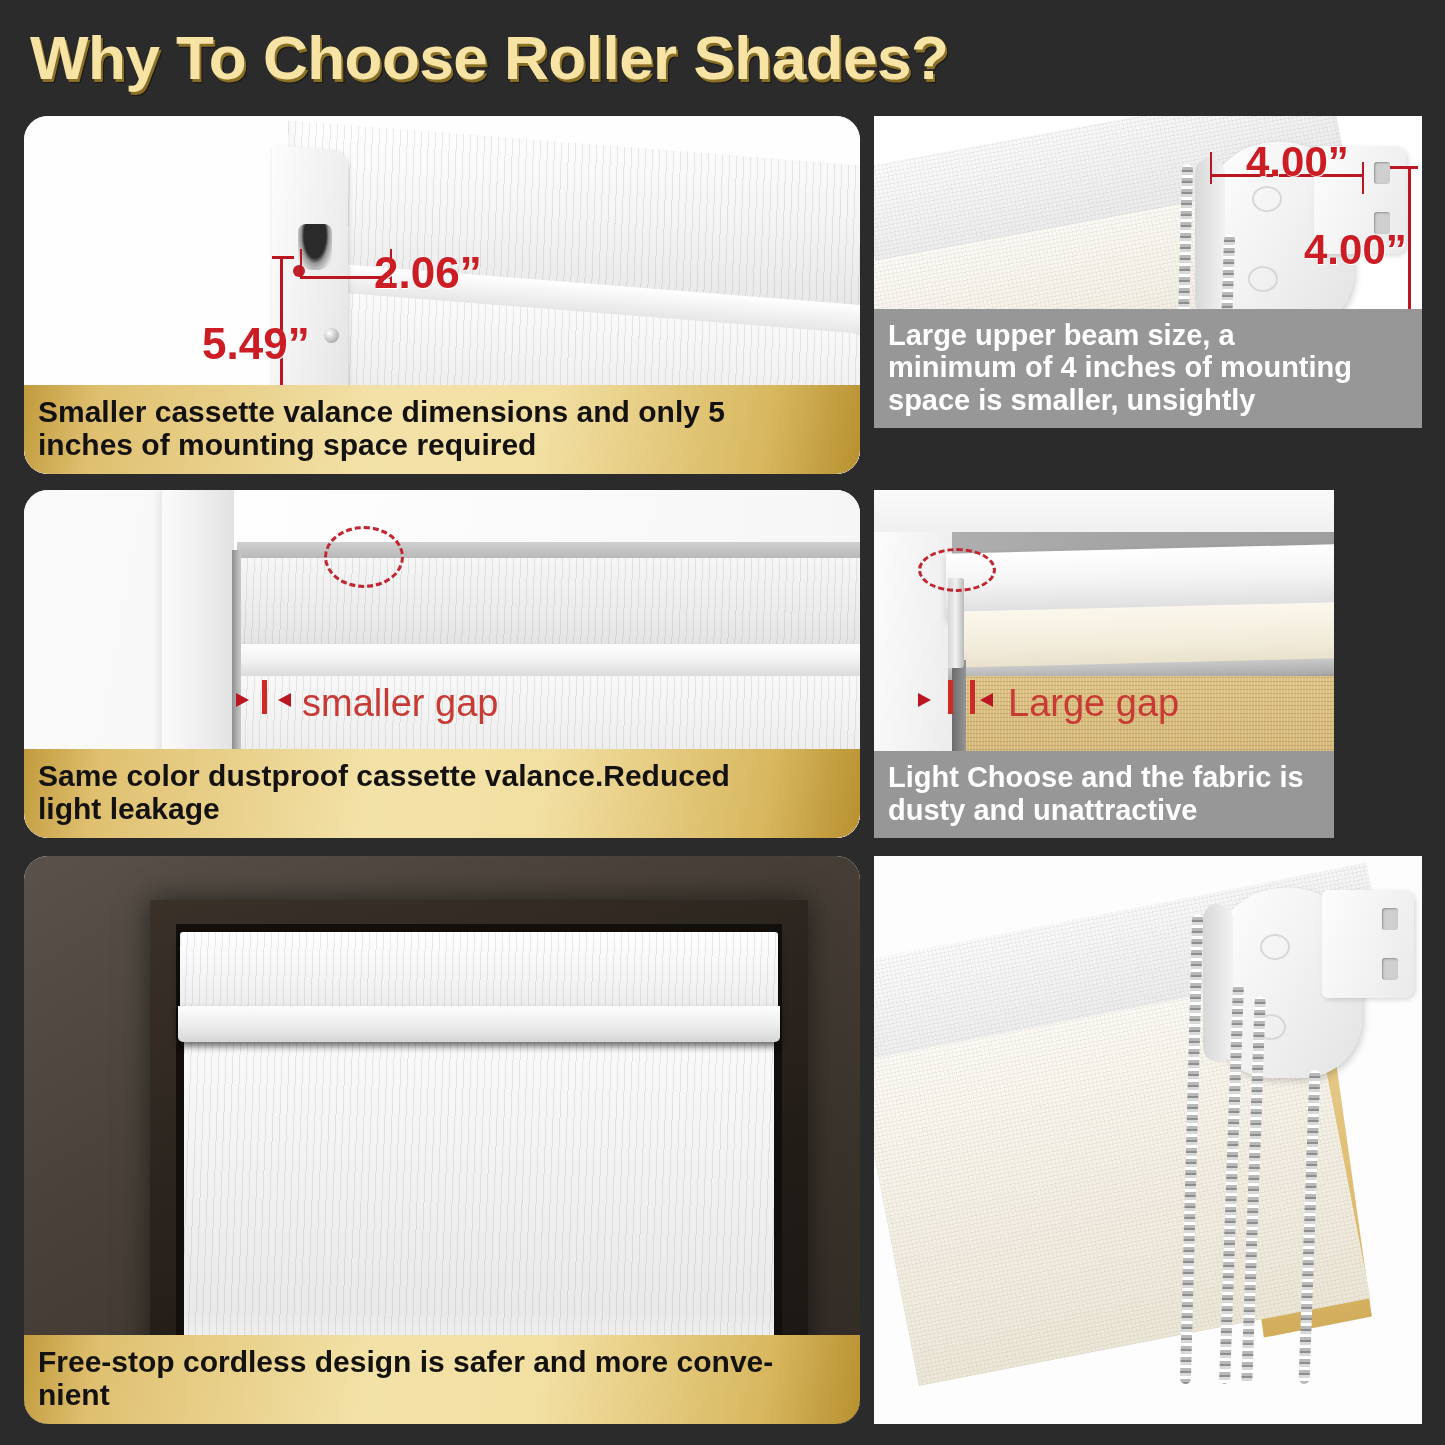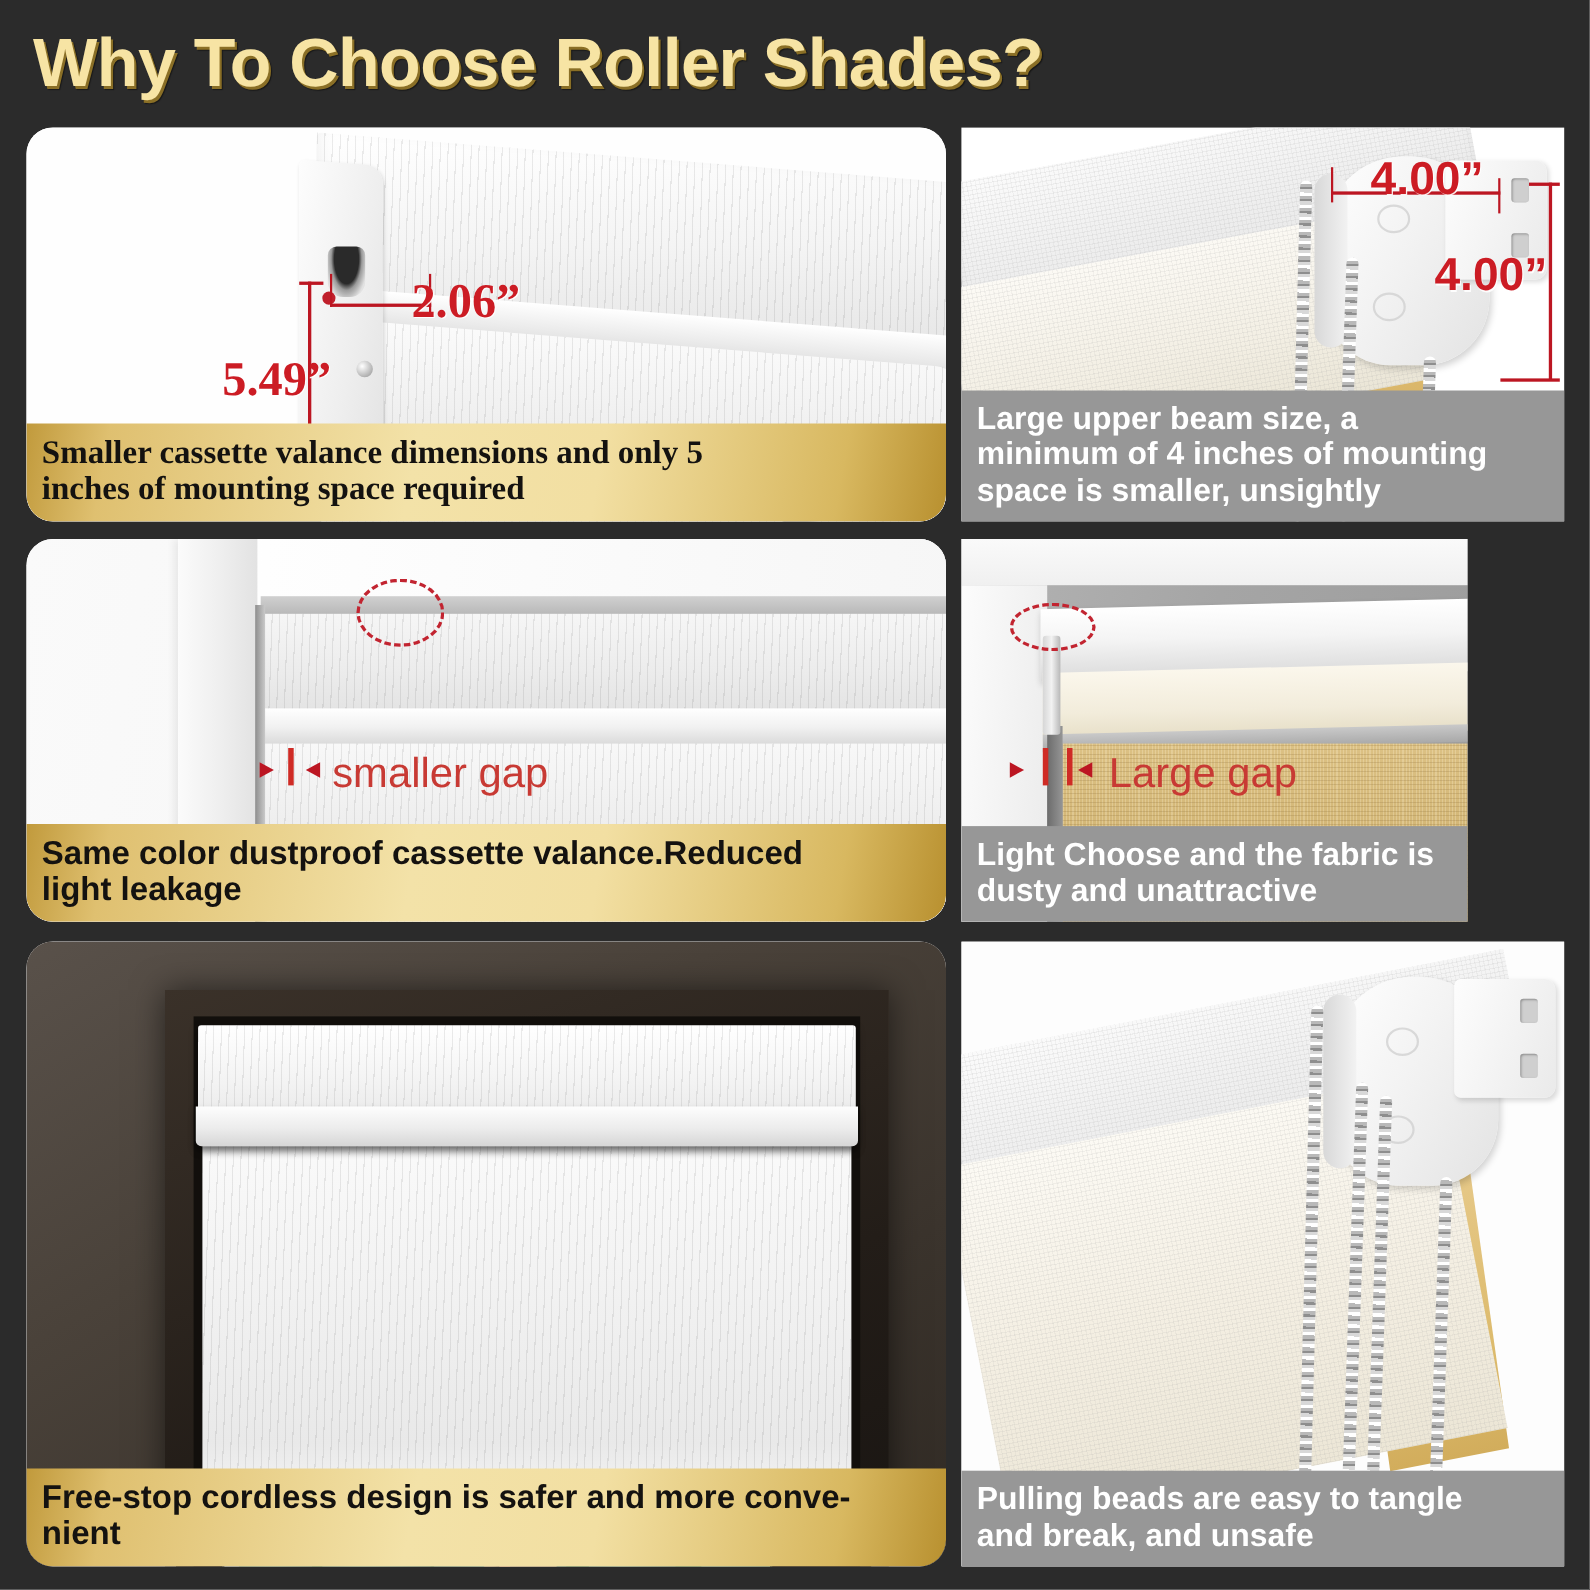"4.00”" #p2 { height: 358px -> 312px }
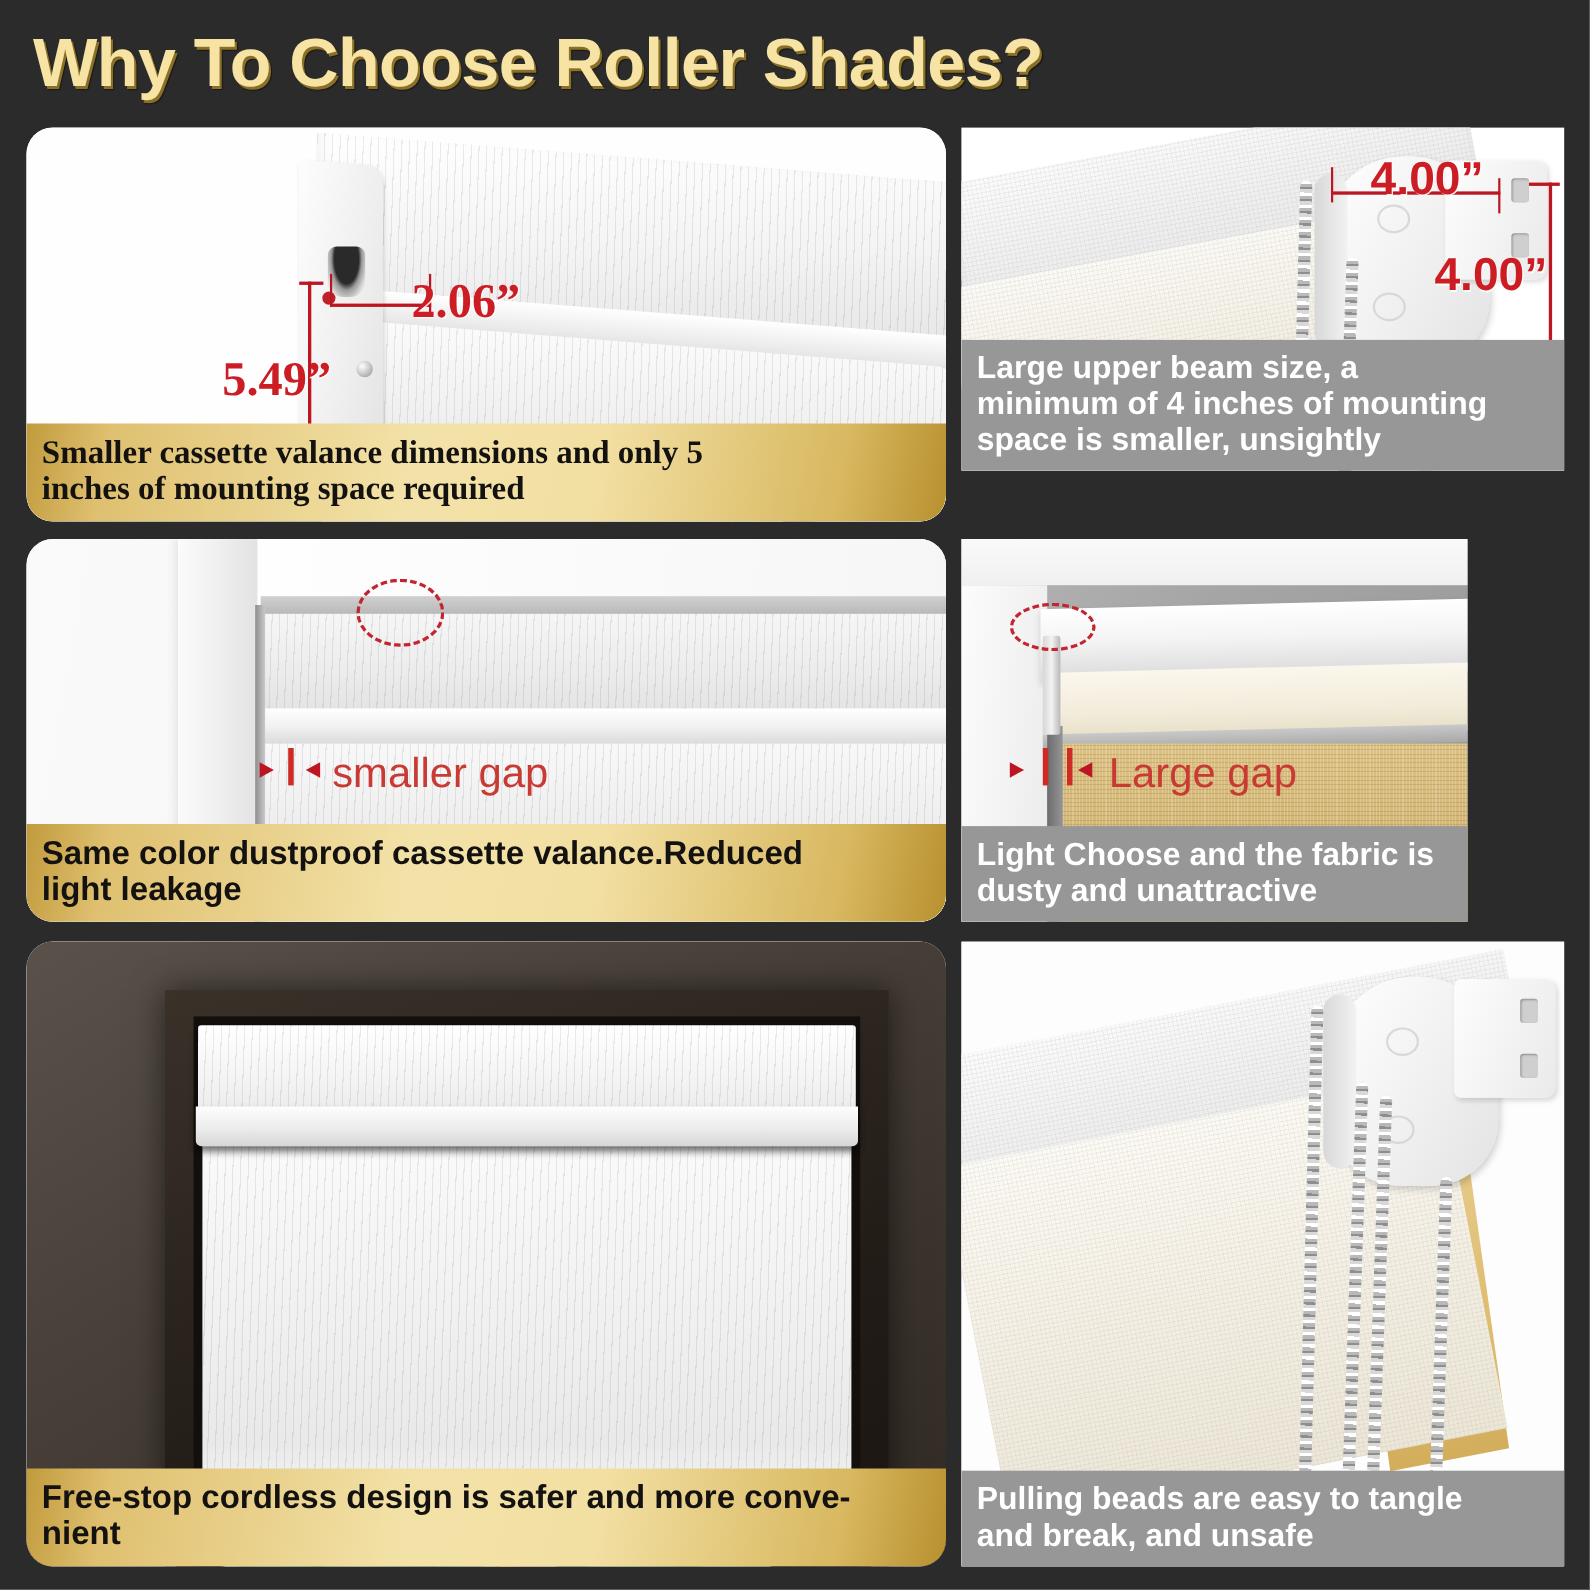"2.06”" #p1 { font-family: Liberation Serif, serif -> none }
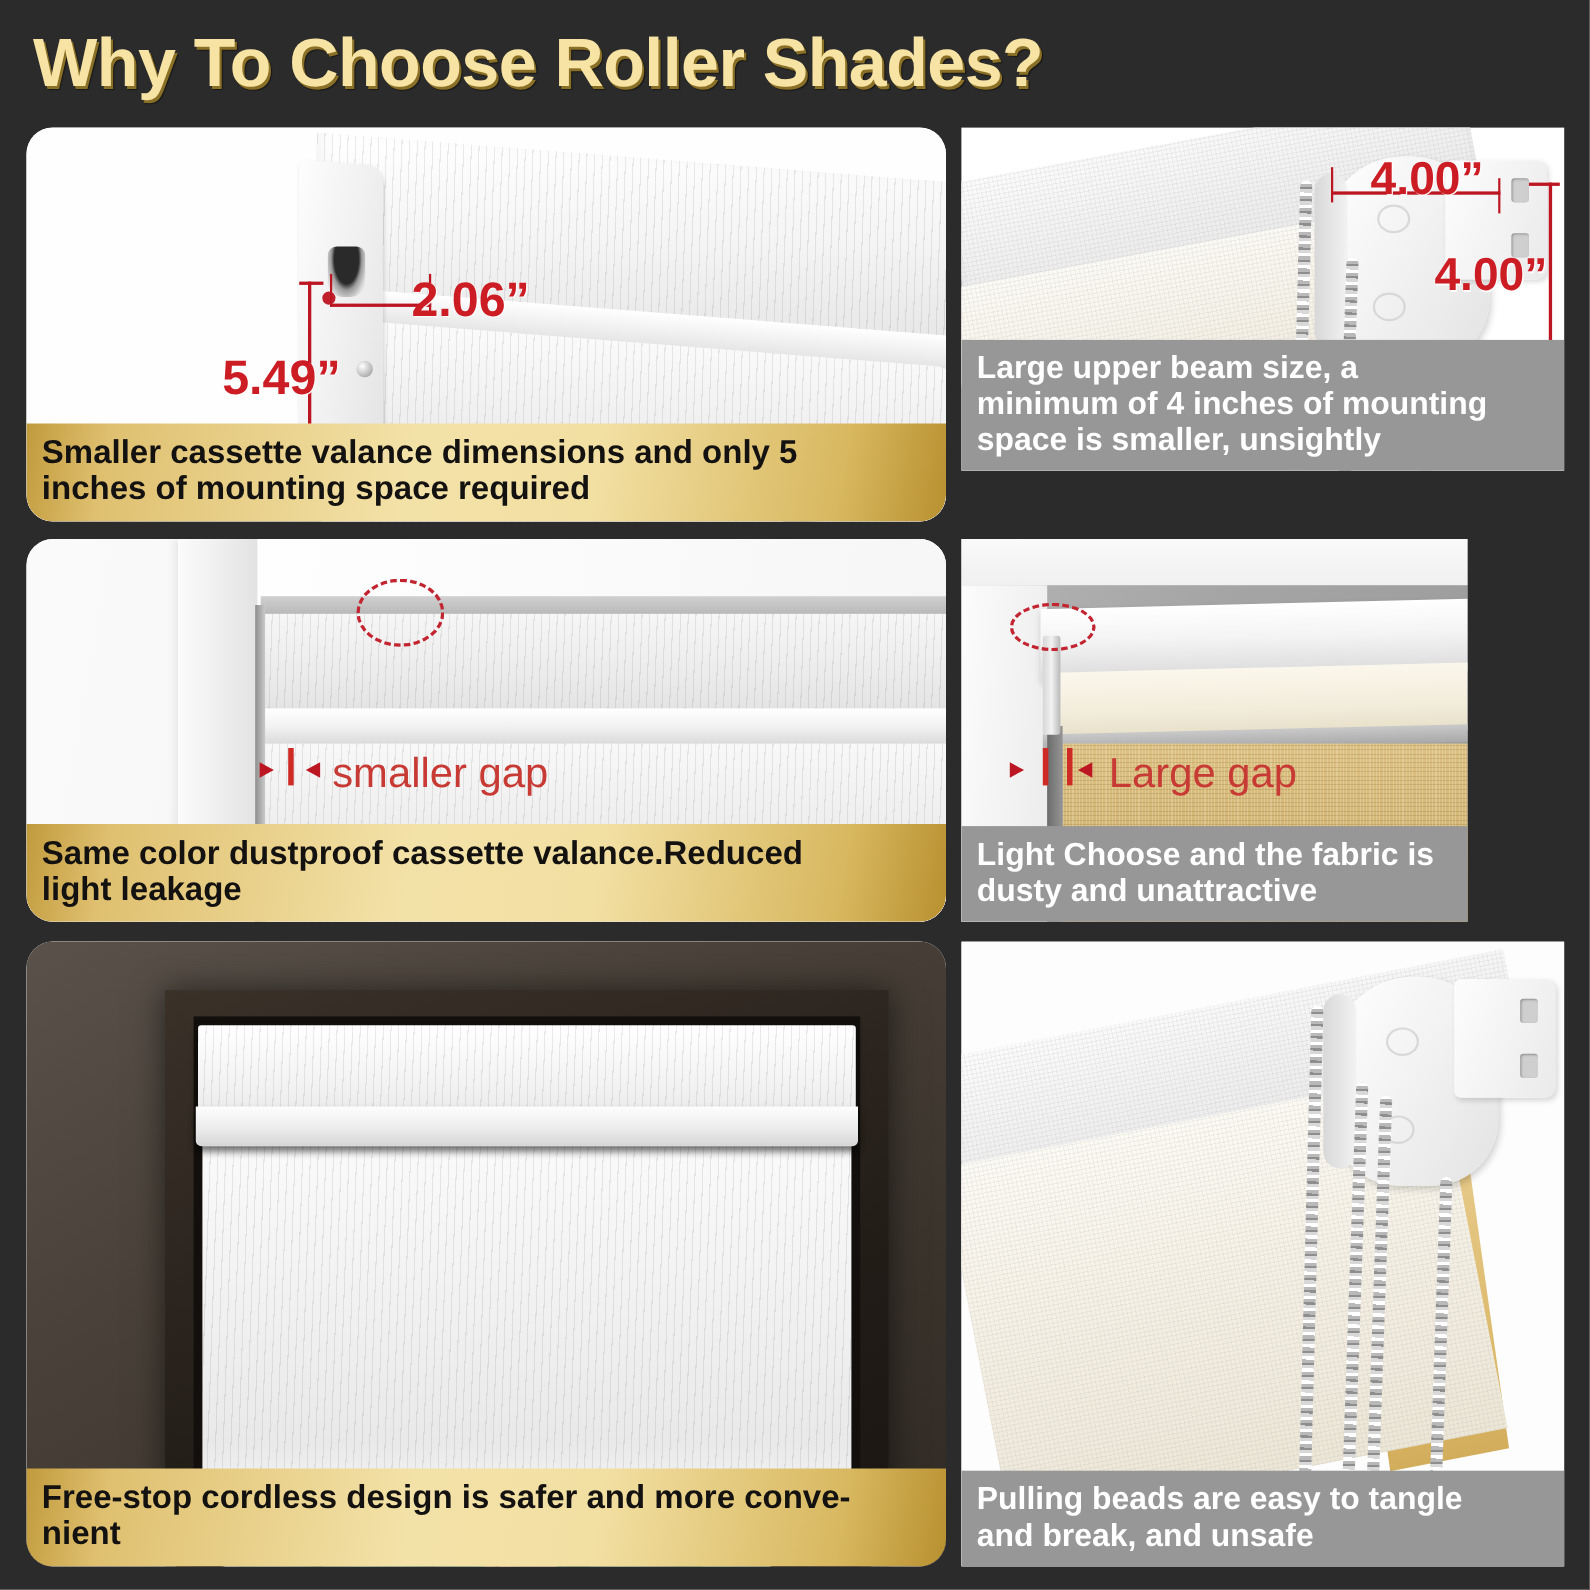"Pulling beads are easy to" div.caption { html: <div> <span>Pulling beads are easy to tangle</span> <span>and break, and unsafe</span> </div> -> none }
